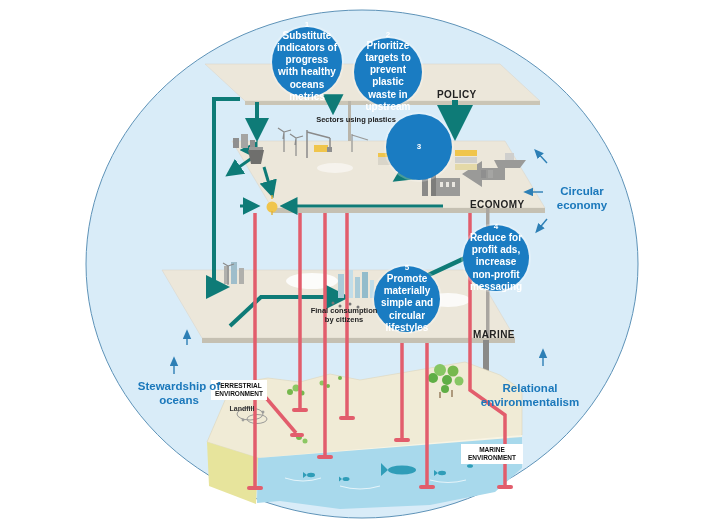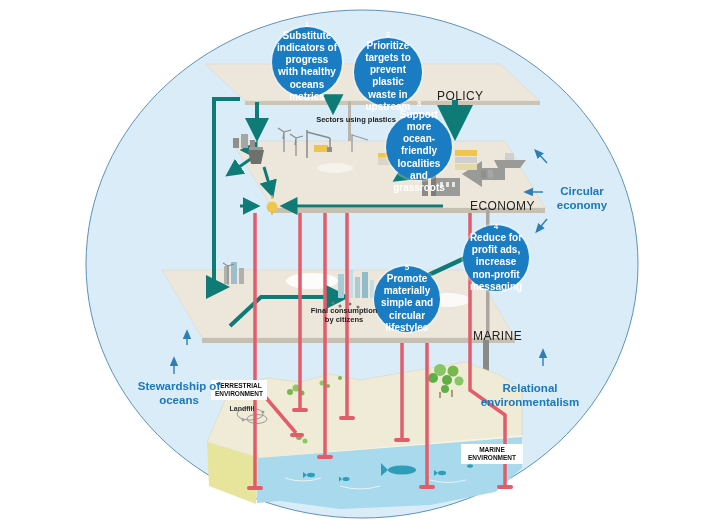"POLICY" .layer-label { font-size: 12px -> 10px; font-weight: normal -> bold }
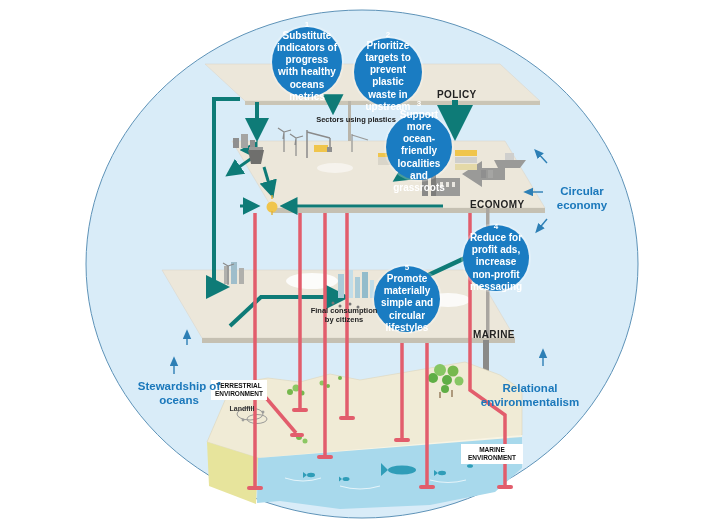"Support more ocean-friendly localities" div.txt { html: <div>Support more ocean-friendly localities and grassroots</div> -> none }
